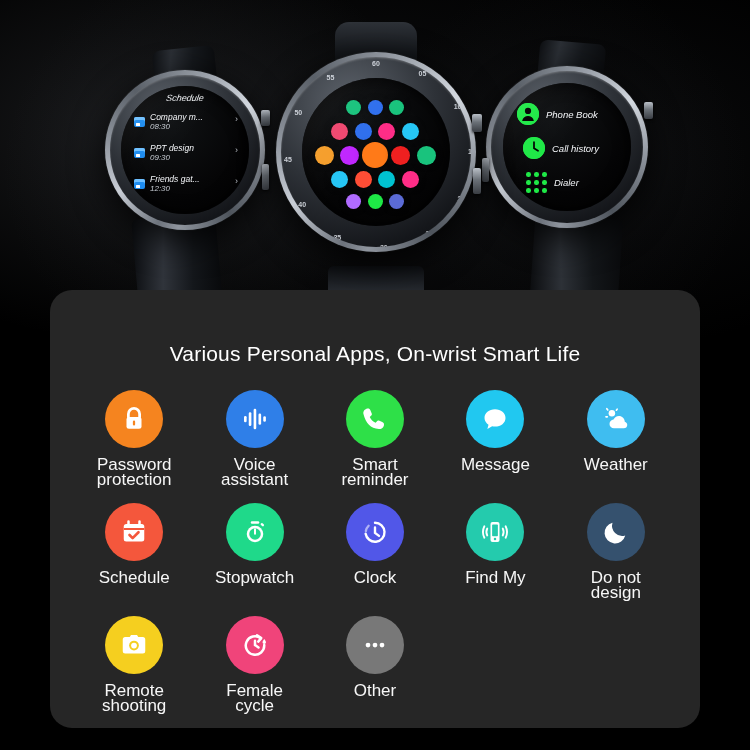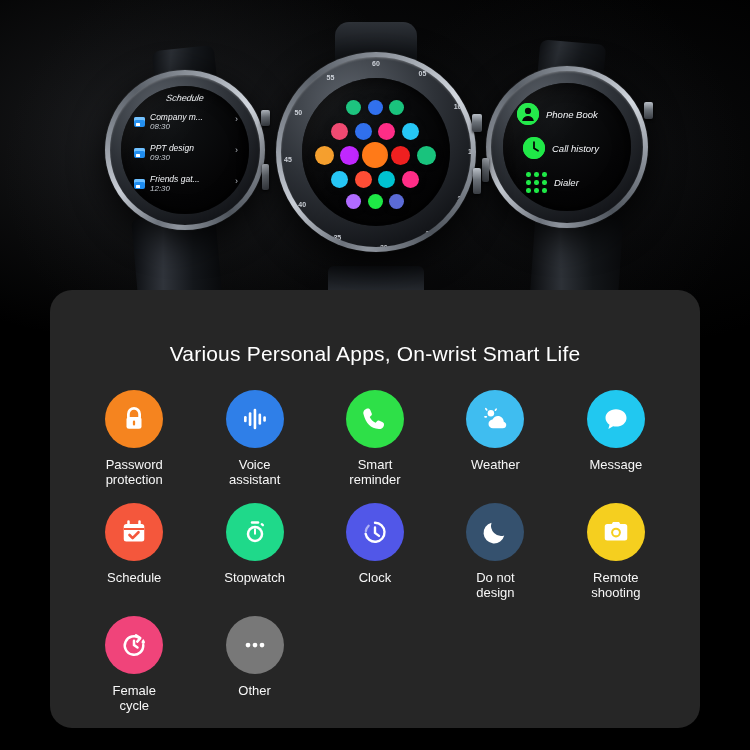"Password" .app-label { font-size: 13px -> 17px }
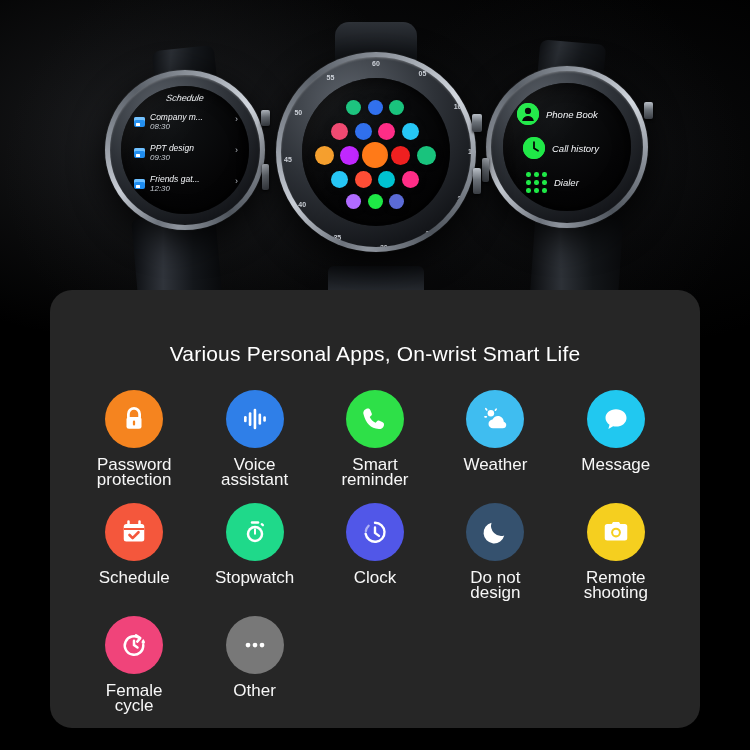"Weather" div.app { order: before "Message" -> after "Message" }
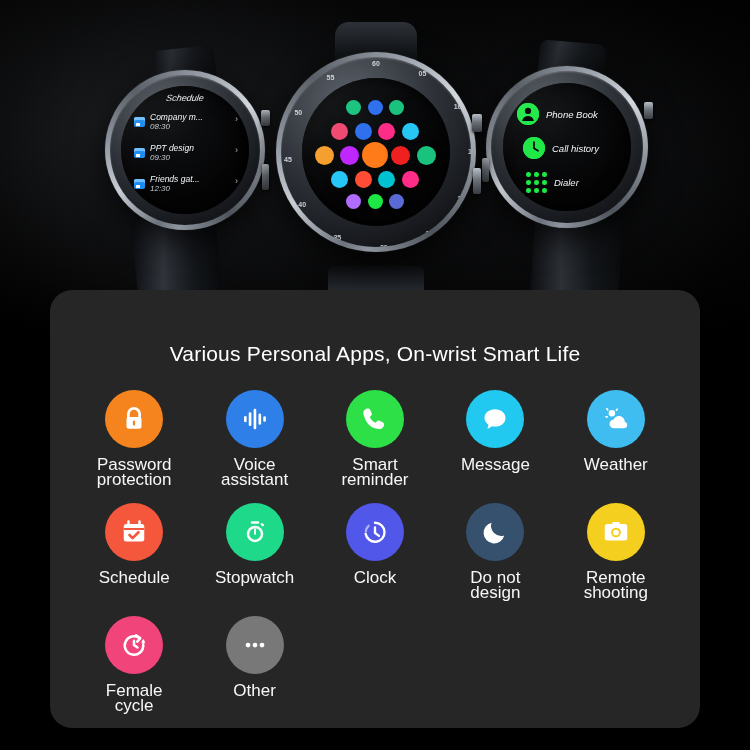"Find My" div.app { html: none -> <div> <div> <svg> <rect></rect> <rect></rect> <circle></circle> <path></path> </svg> </div> <div>Find My</div> </div> }
